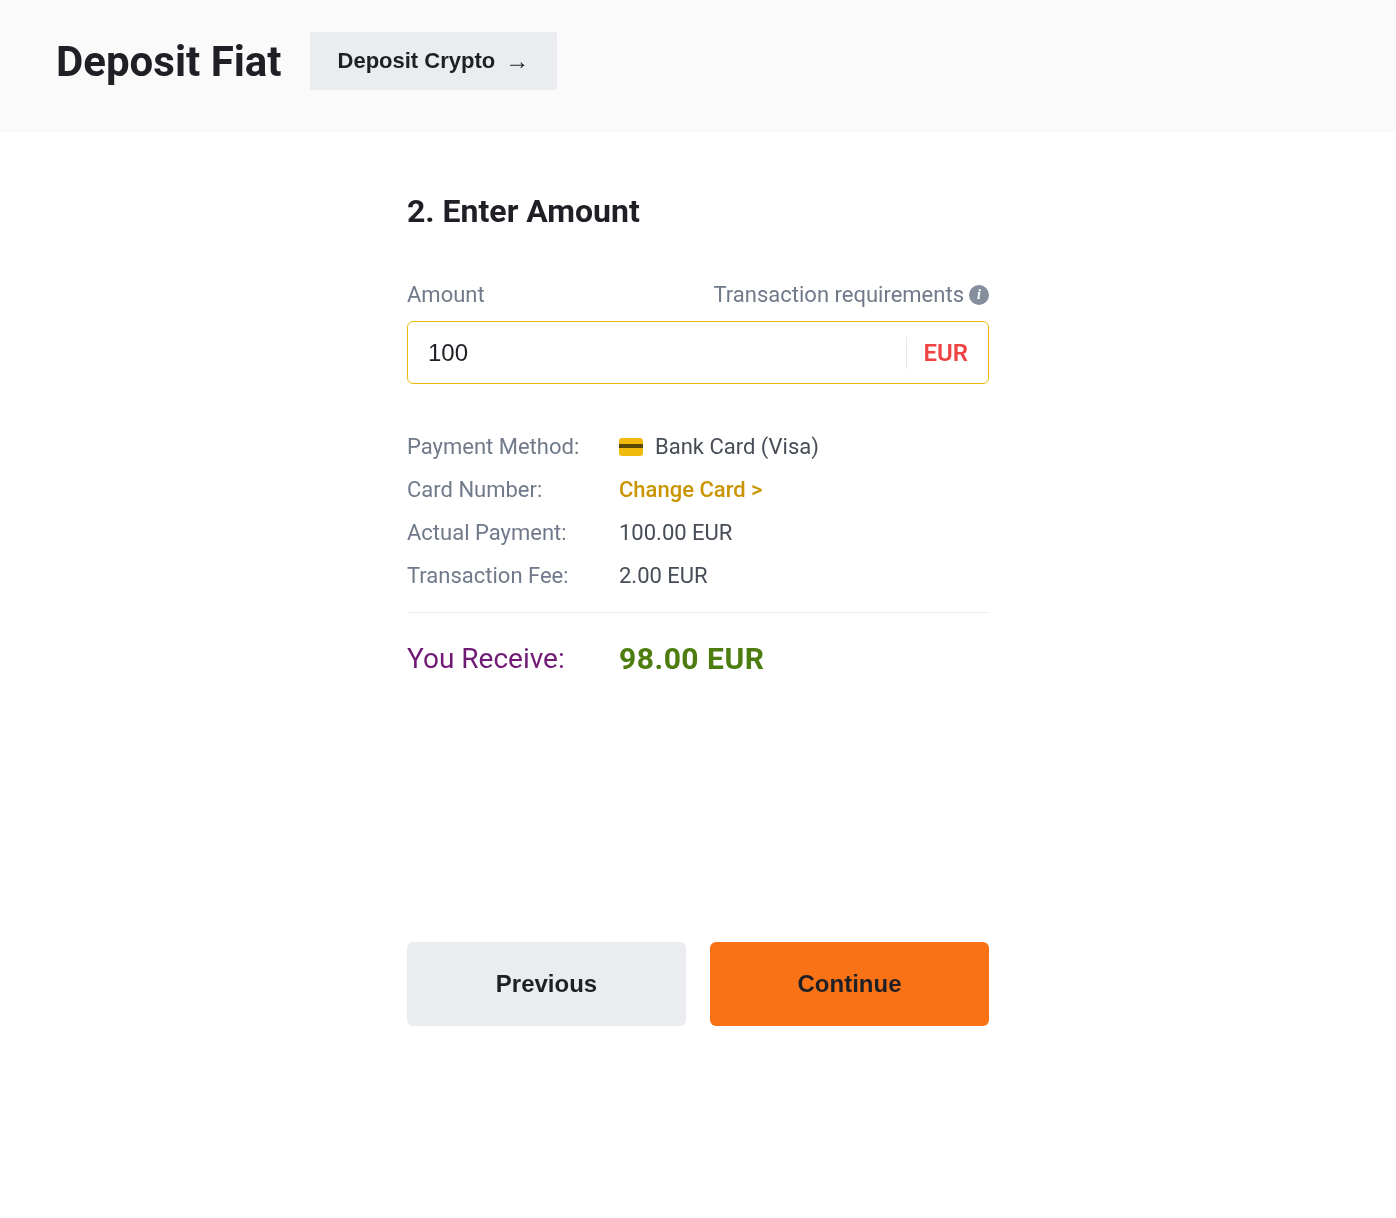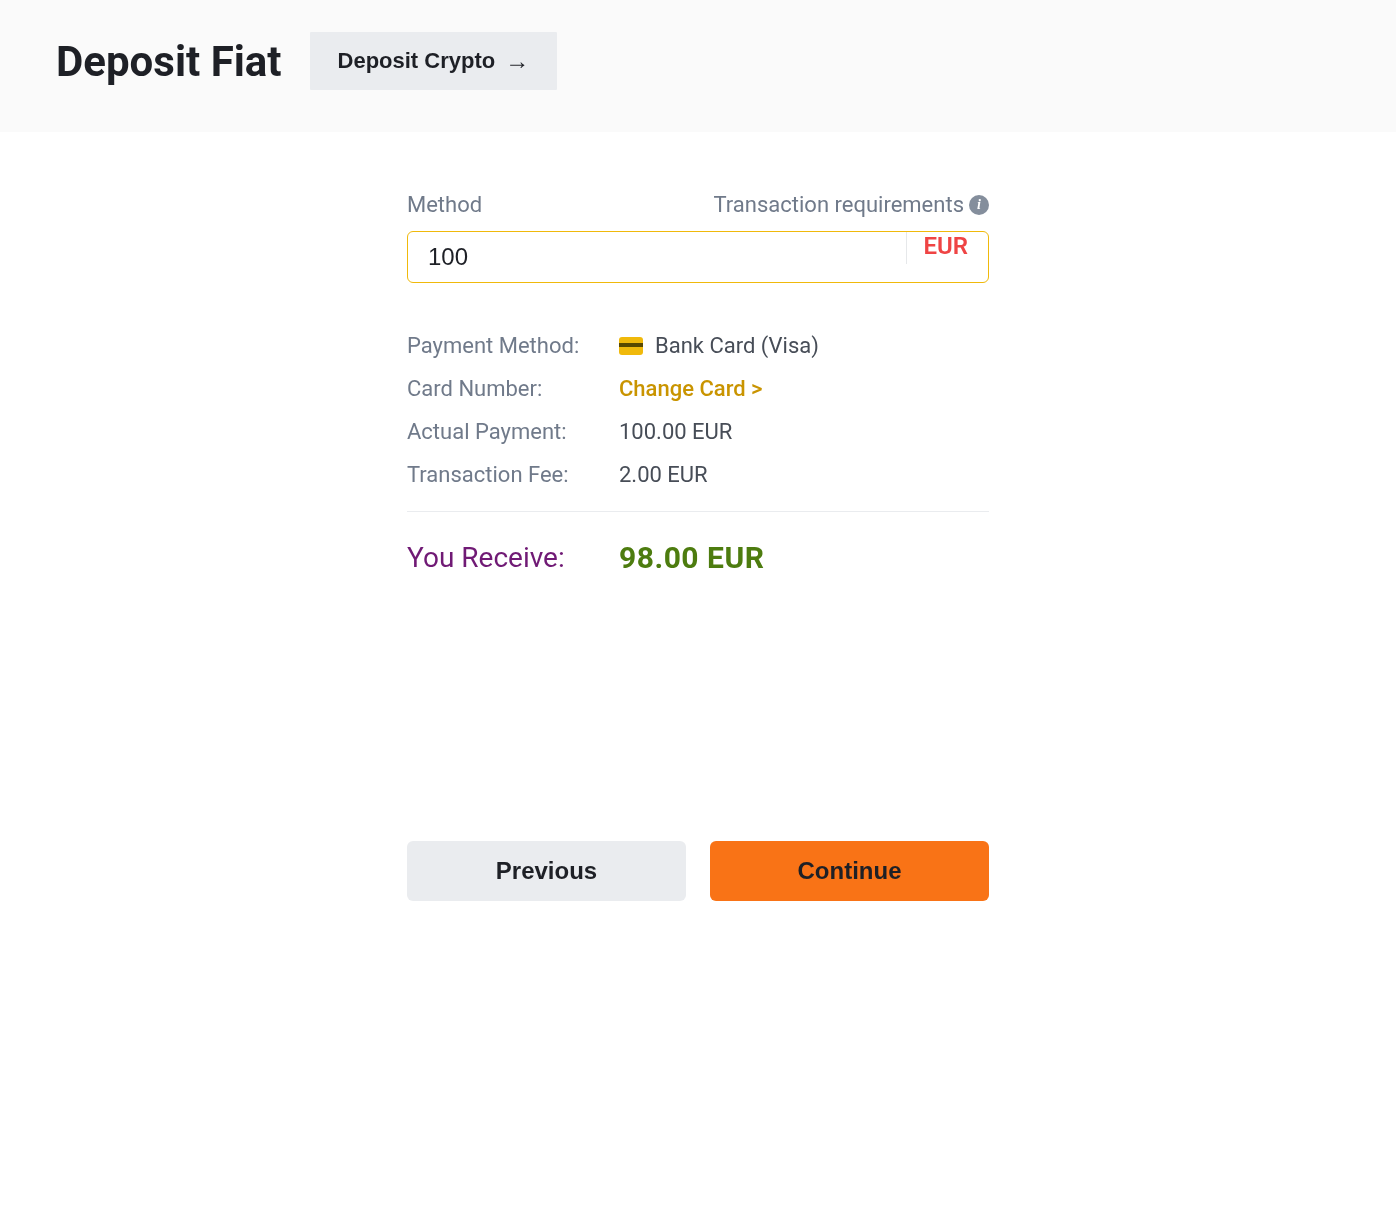"2. Enter Amount" h2.step-title { html: none -> <h2>2. Enter Amount</h2> }
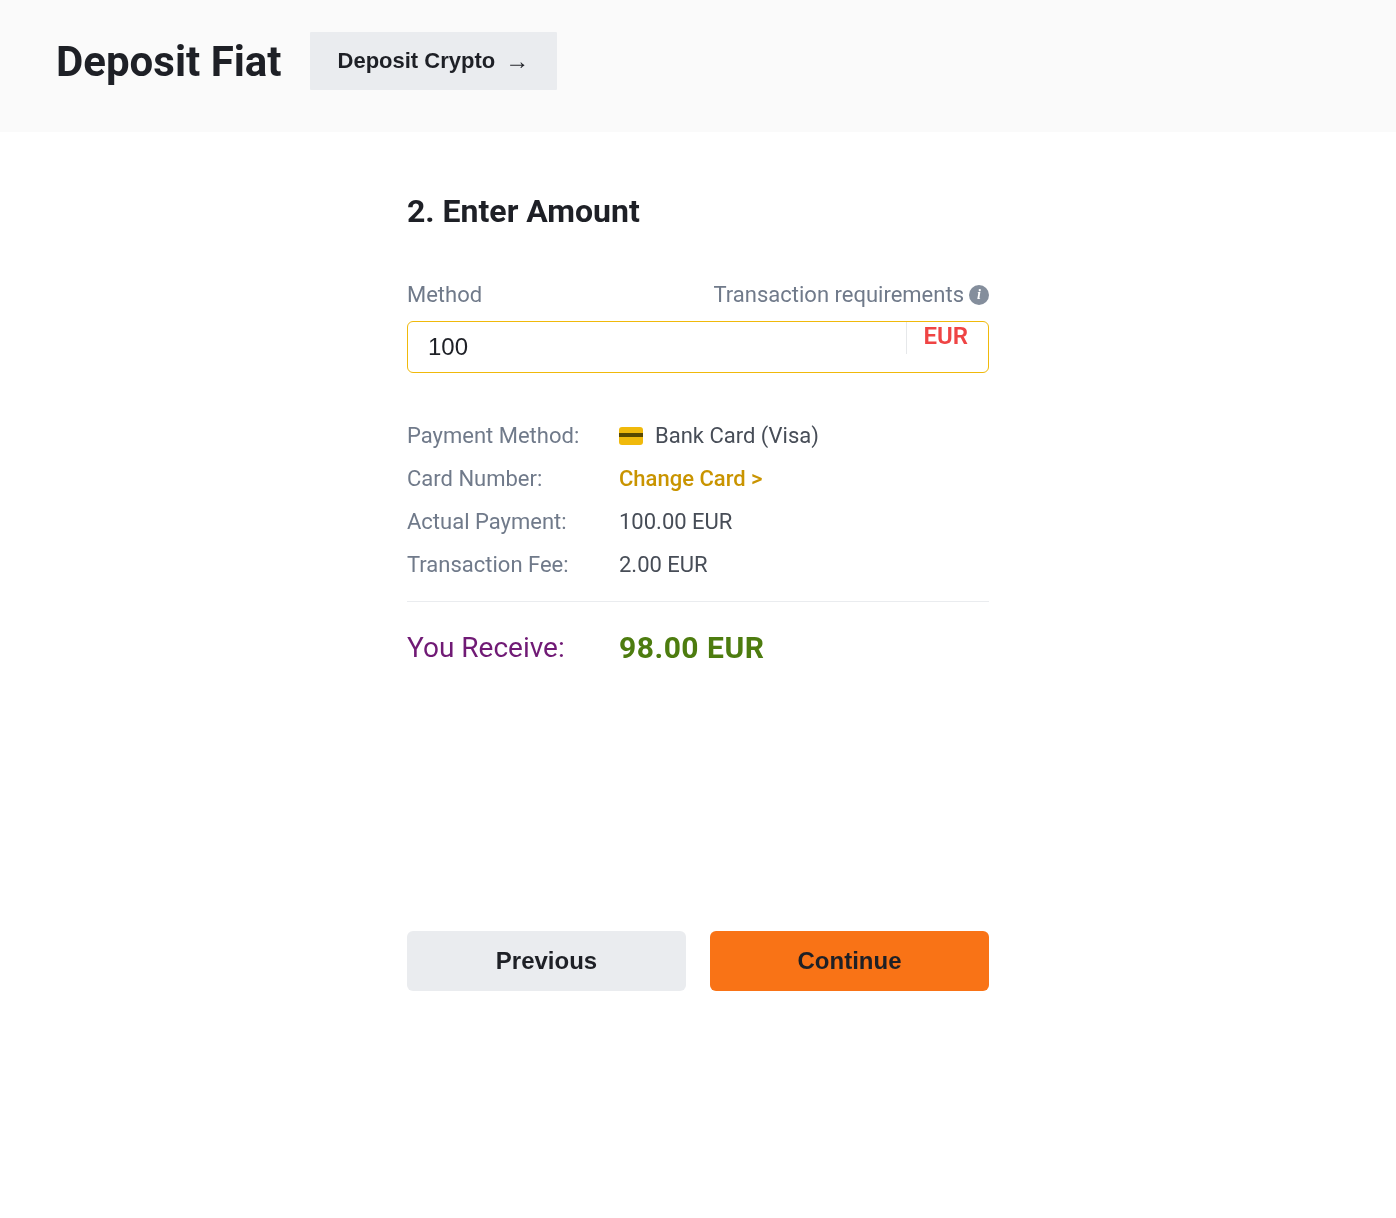"Method" span.amount-label { text: Method -> Amount }
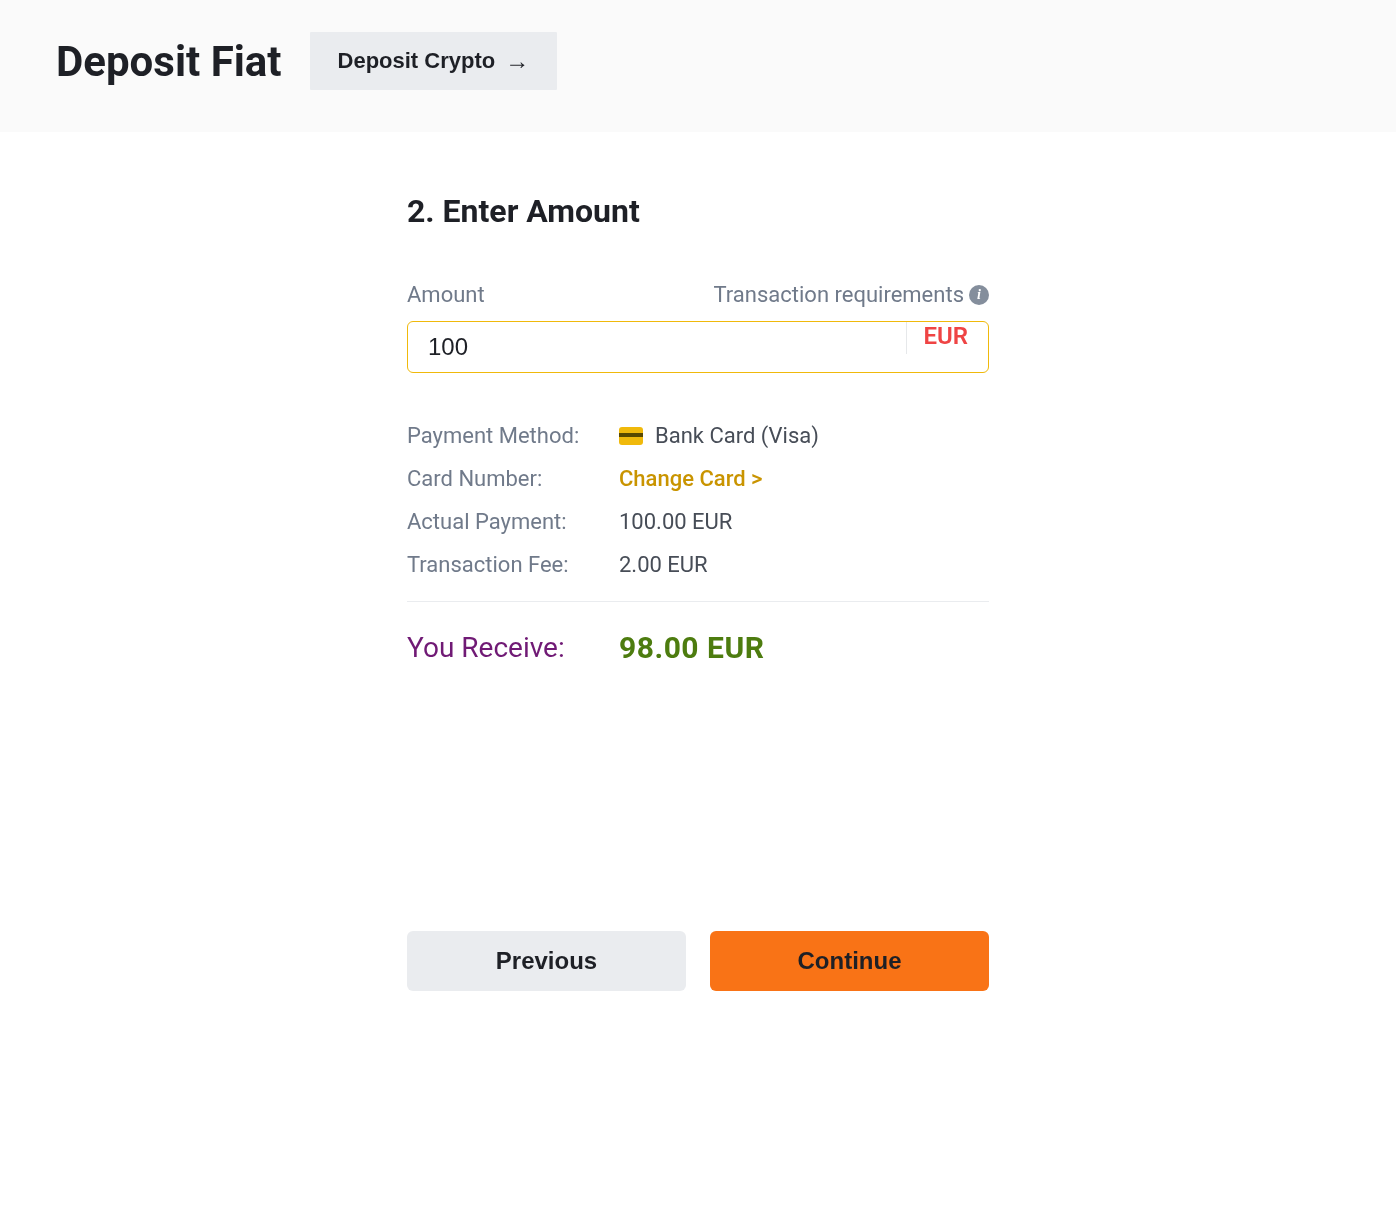"100" .amount-input-wrap { align-items: none -> center; height: 52px -> 63px }
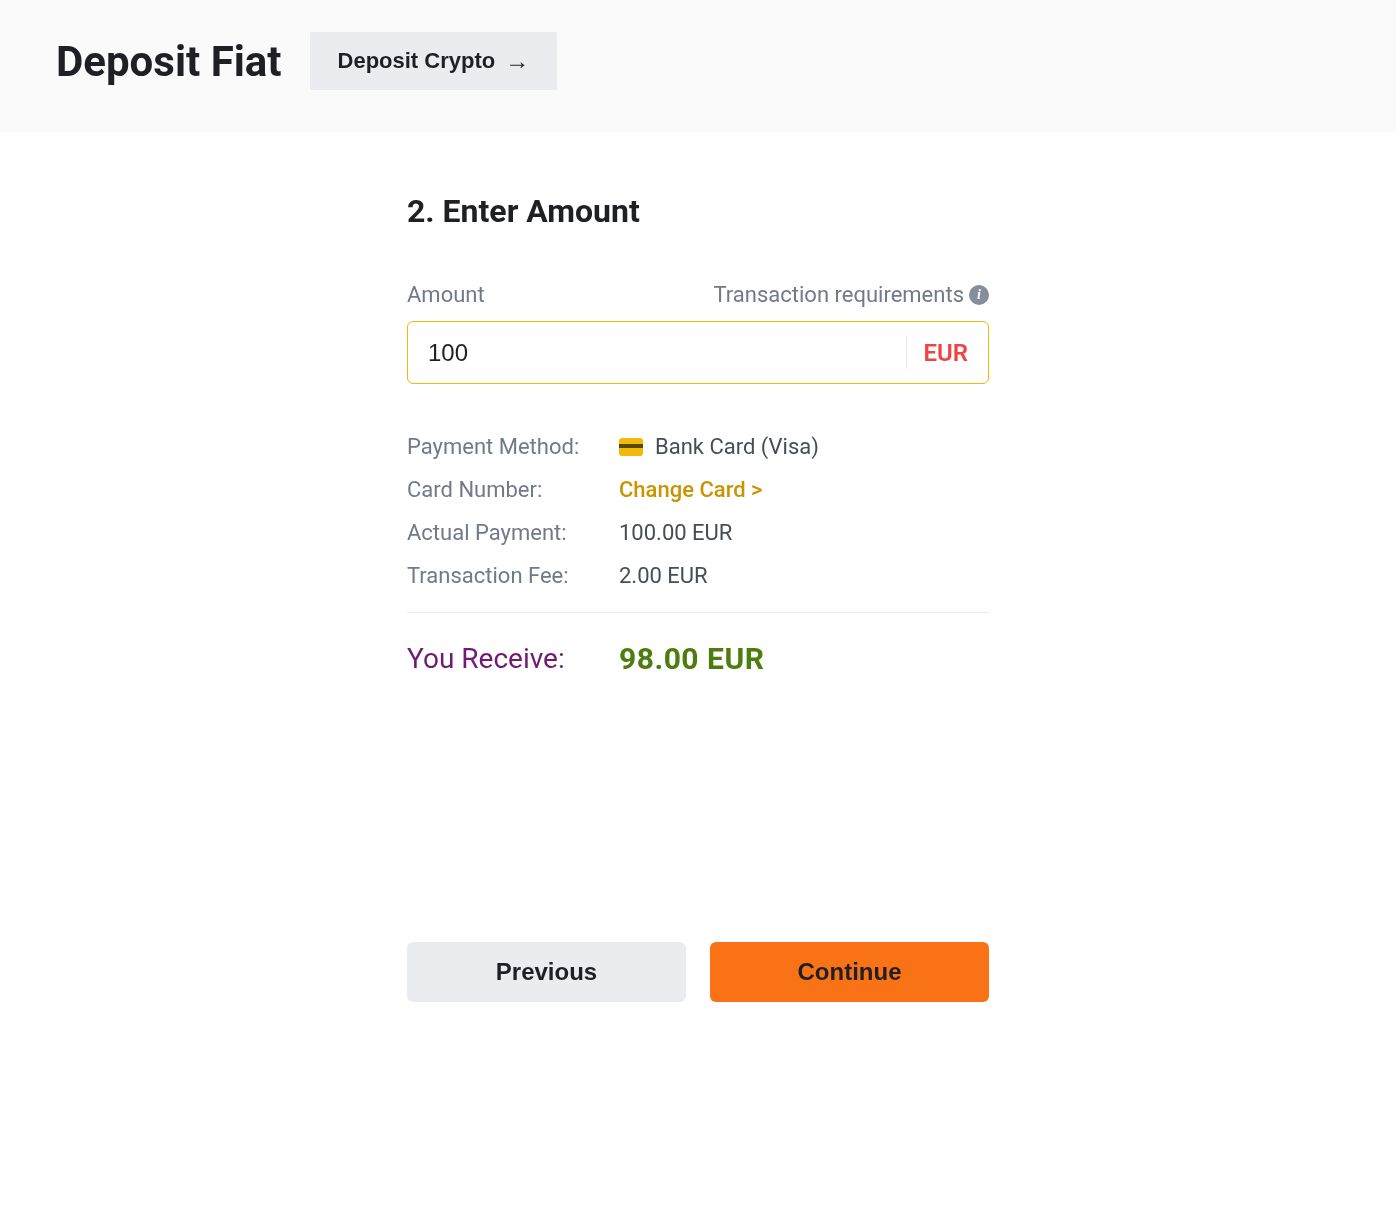"Previous" .btn { height: 60px -> 84px }
